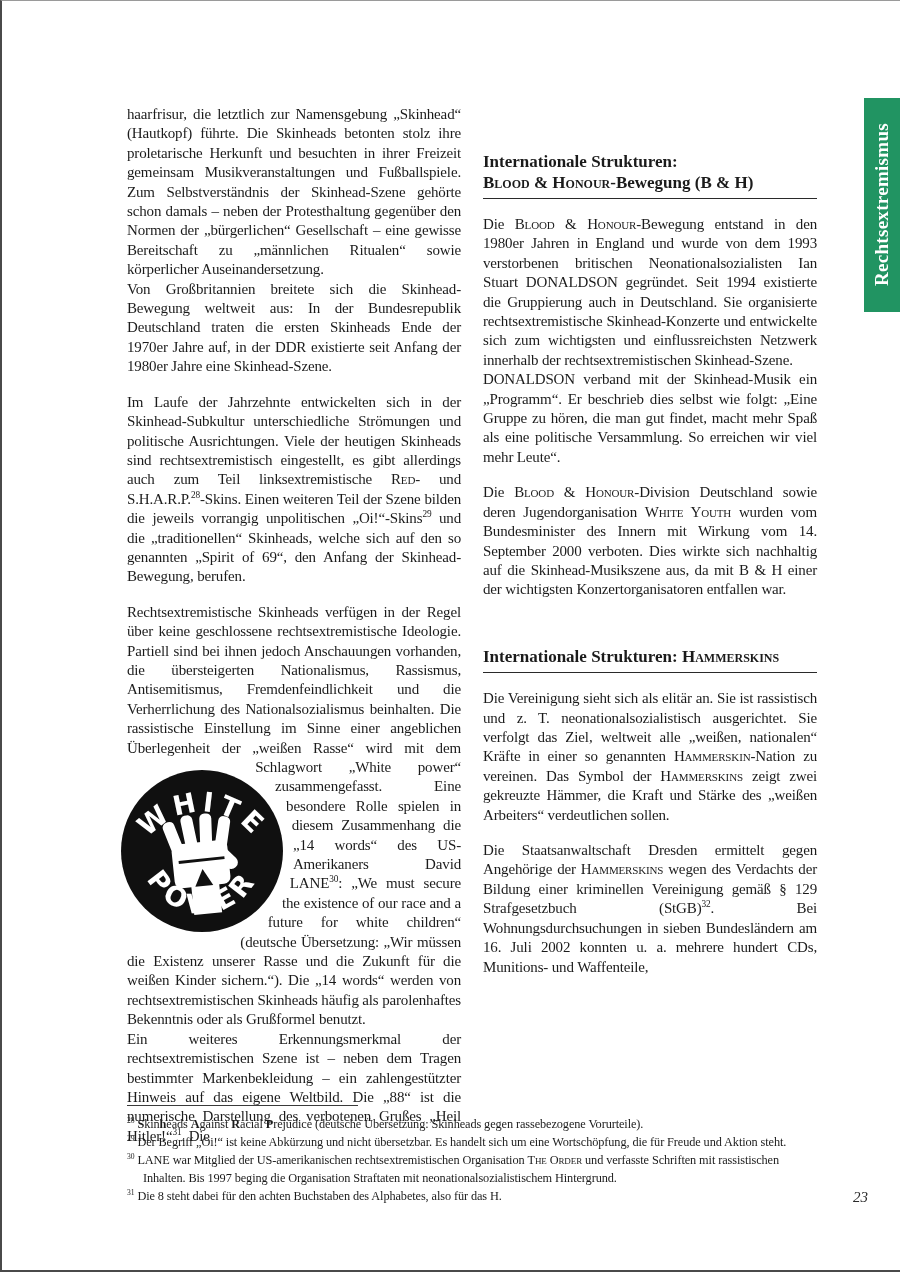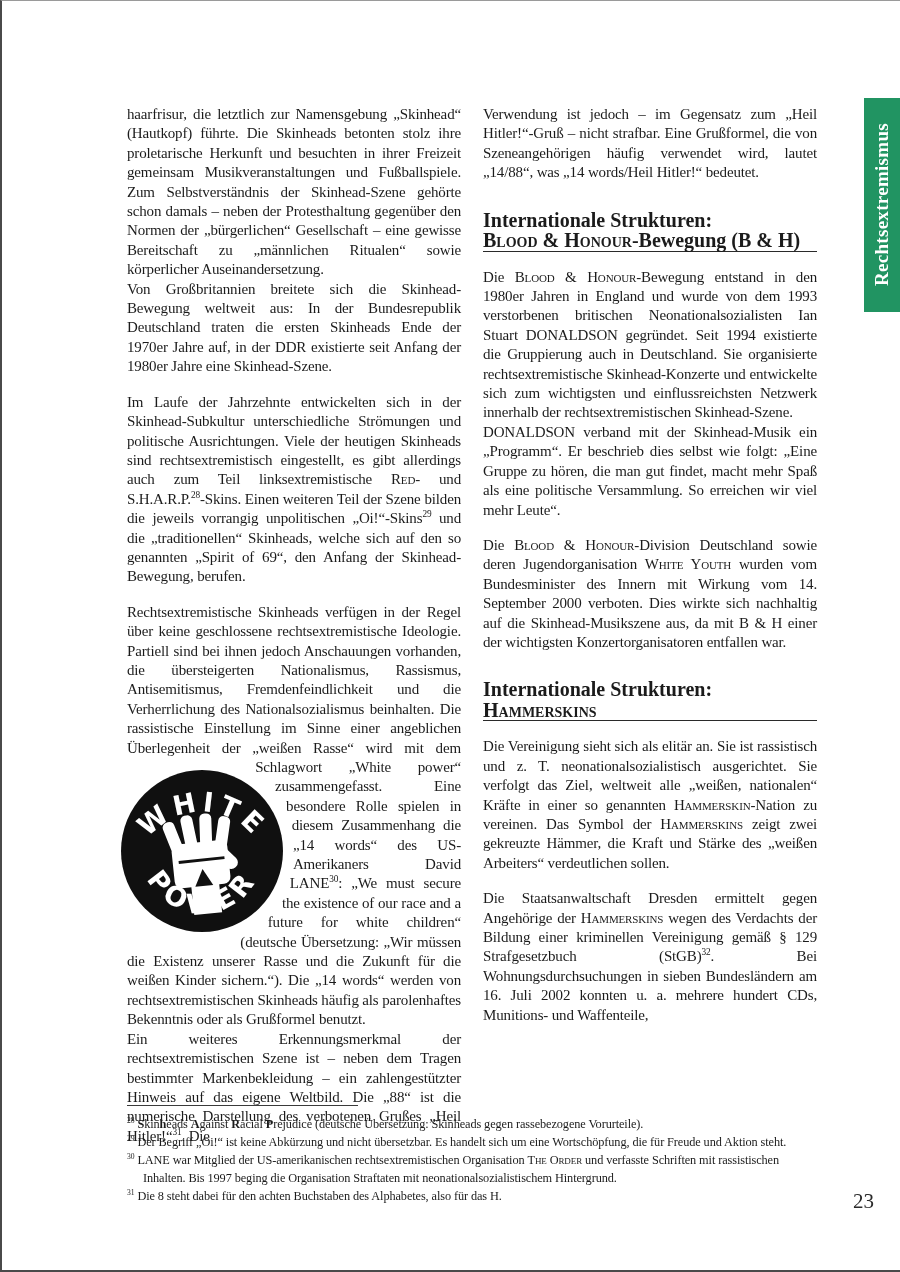"Verwendung ist jedoch – im" p.para { html: <p><span>Verwendung ist jedoch – im Gegensatz zum „Heil Hitler!“-Gruß – nicht strafbar. Eine Grußformel, die von Szeneangehörigen häufig verwendet wird, lautet „14/88“, was „14 words/Heil Hitler!“ bedeutet.</span></p> -> none }
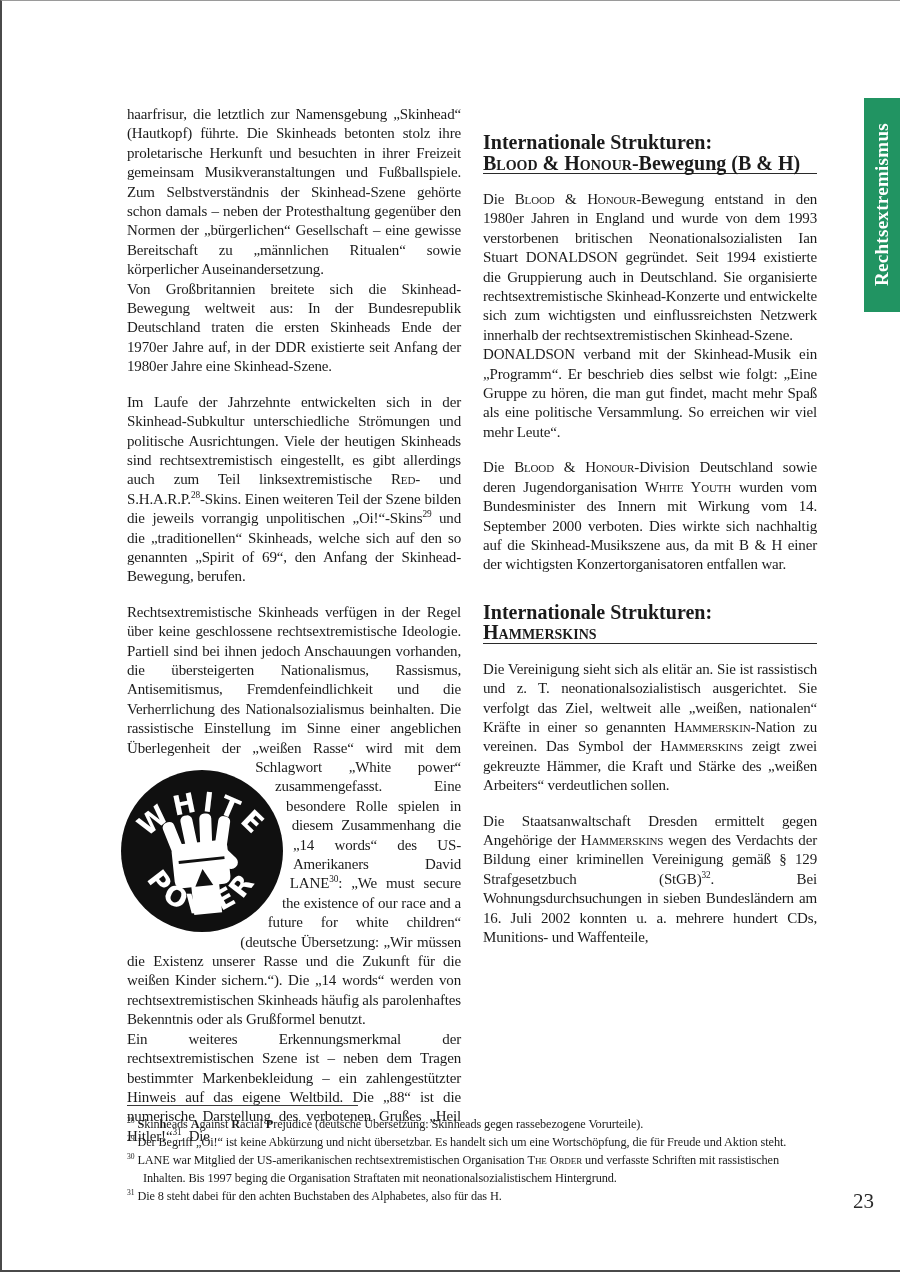"Internationale Strukturen:" .section-heading { font-size: 20px -> 17px; margin-top: 27px -> 47px; padding-bottom: none -> 5px }
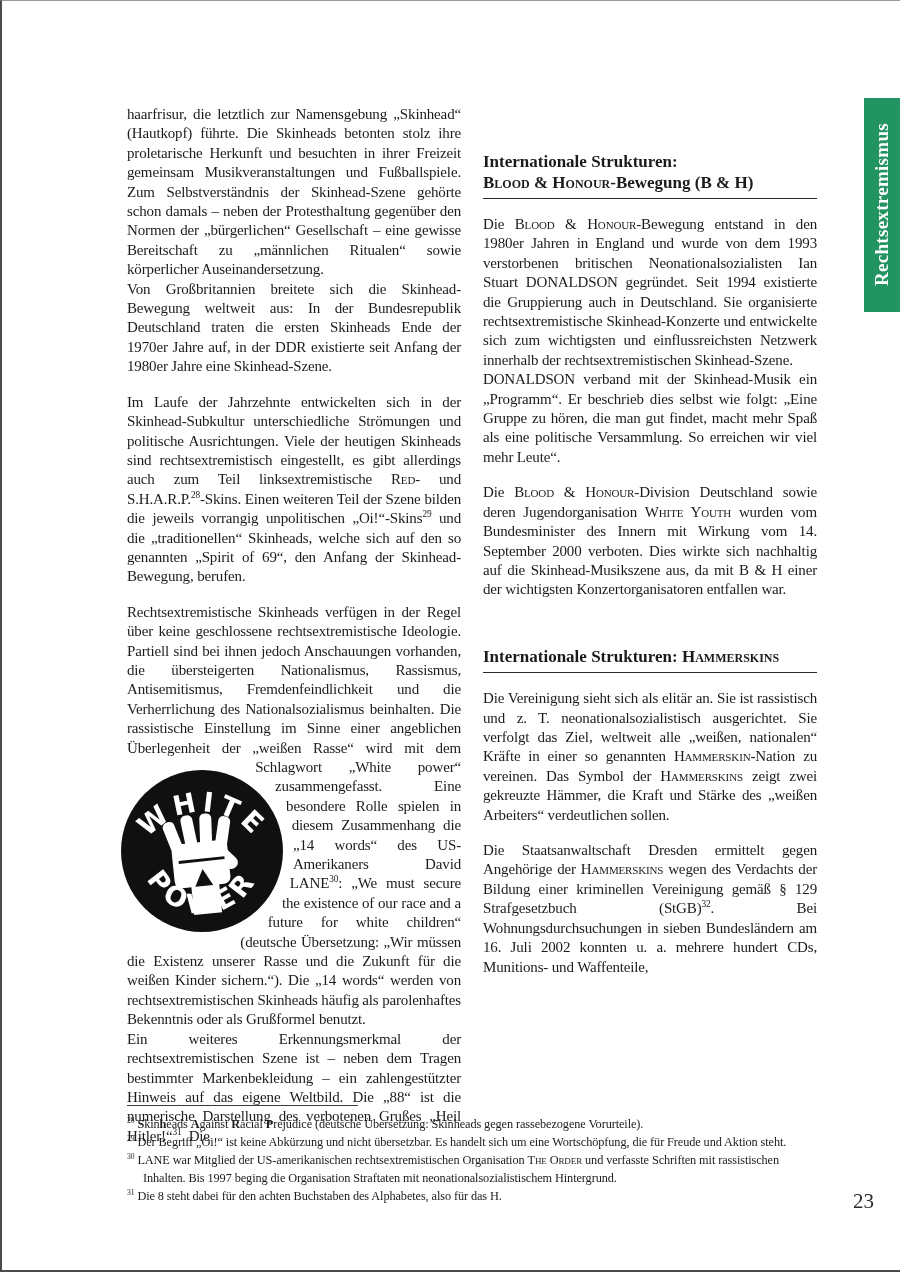"23" .page-number { font-size: 21px -> 15px; font-style: none -> italic }
